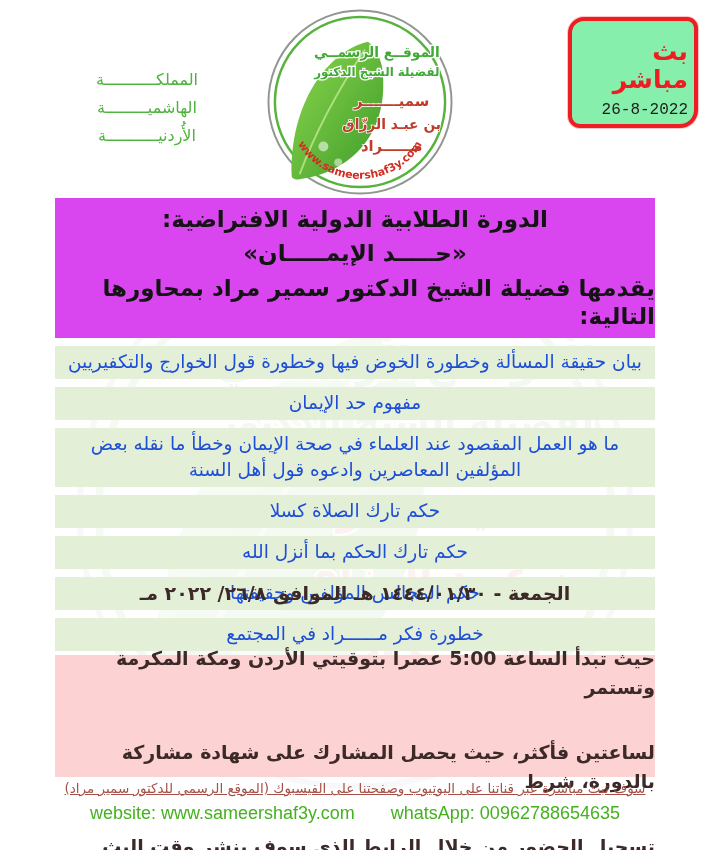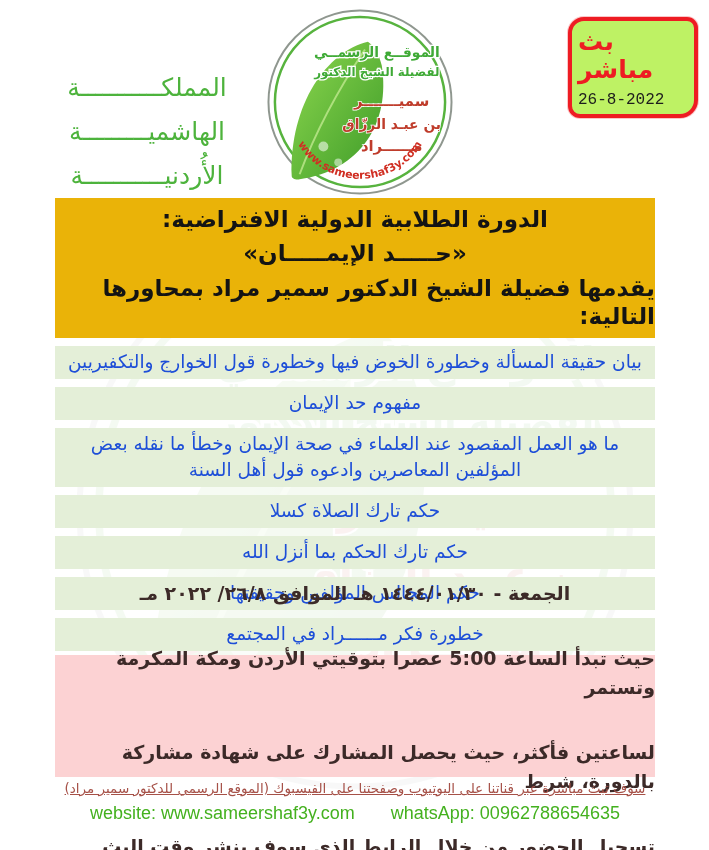"بث مباشر" .badge { background: #bef264 -> #86efac; padding: 7px 6px 5px -> 17px 6px 5px; text-align: left -> right }
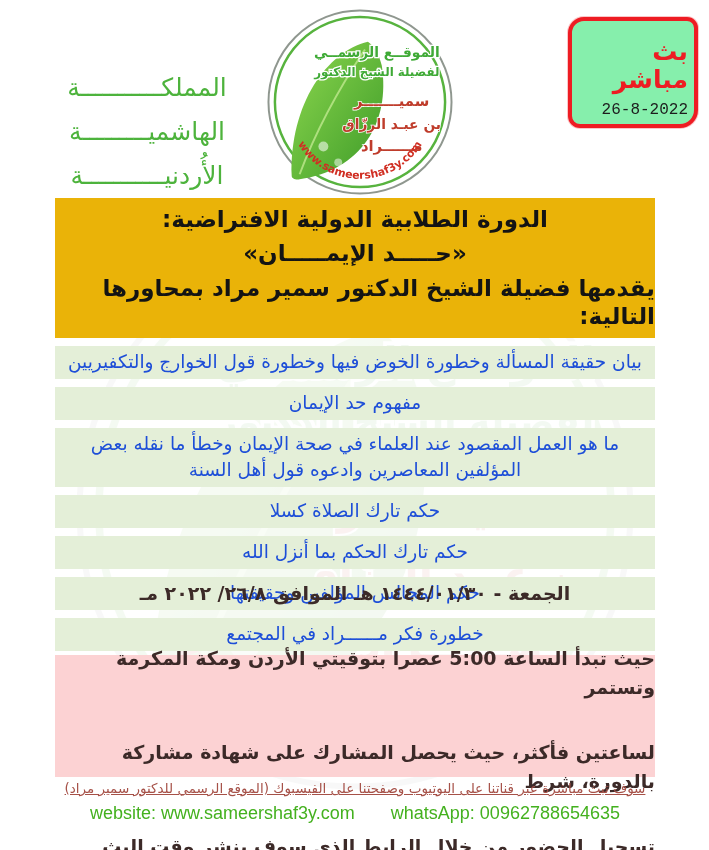"المملكـــــــــــة" .kingdom { font-size: 25px -> 16px }
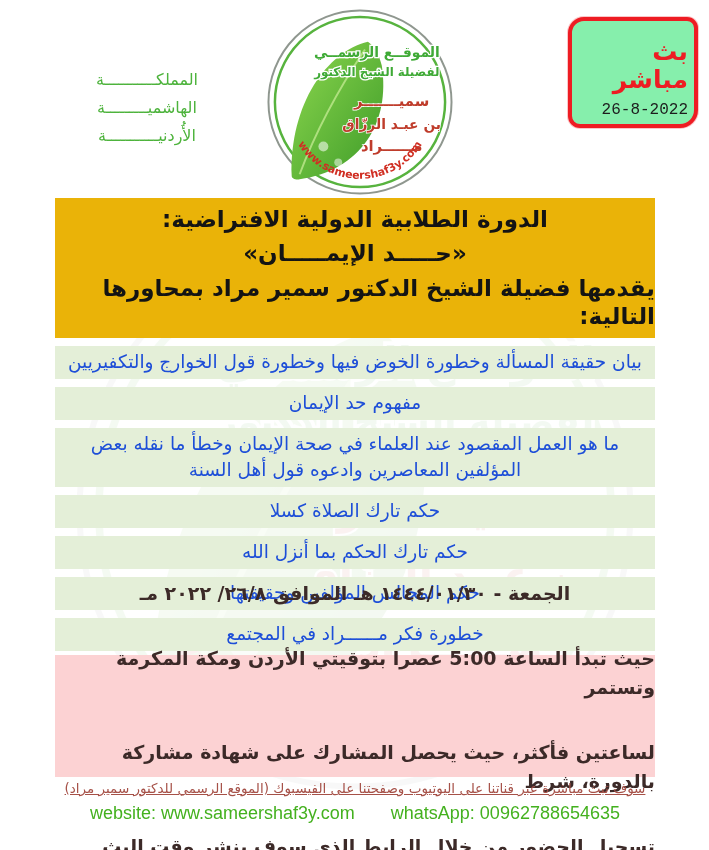"الدورة الطلابية الدولية الافتراضية:" .title-block { background: #eab308 -> #d946ef }
